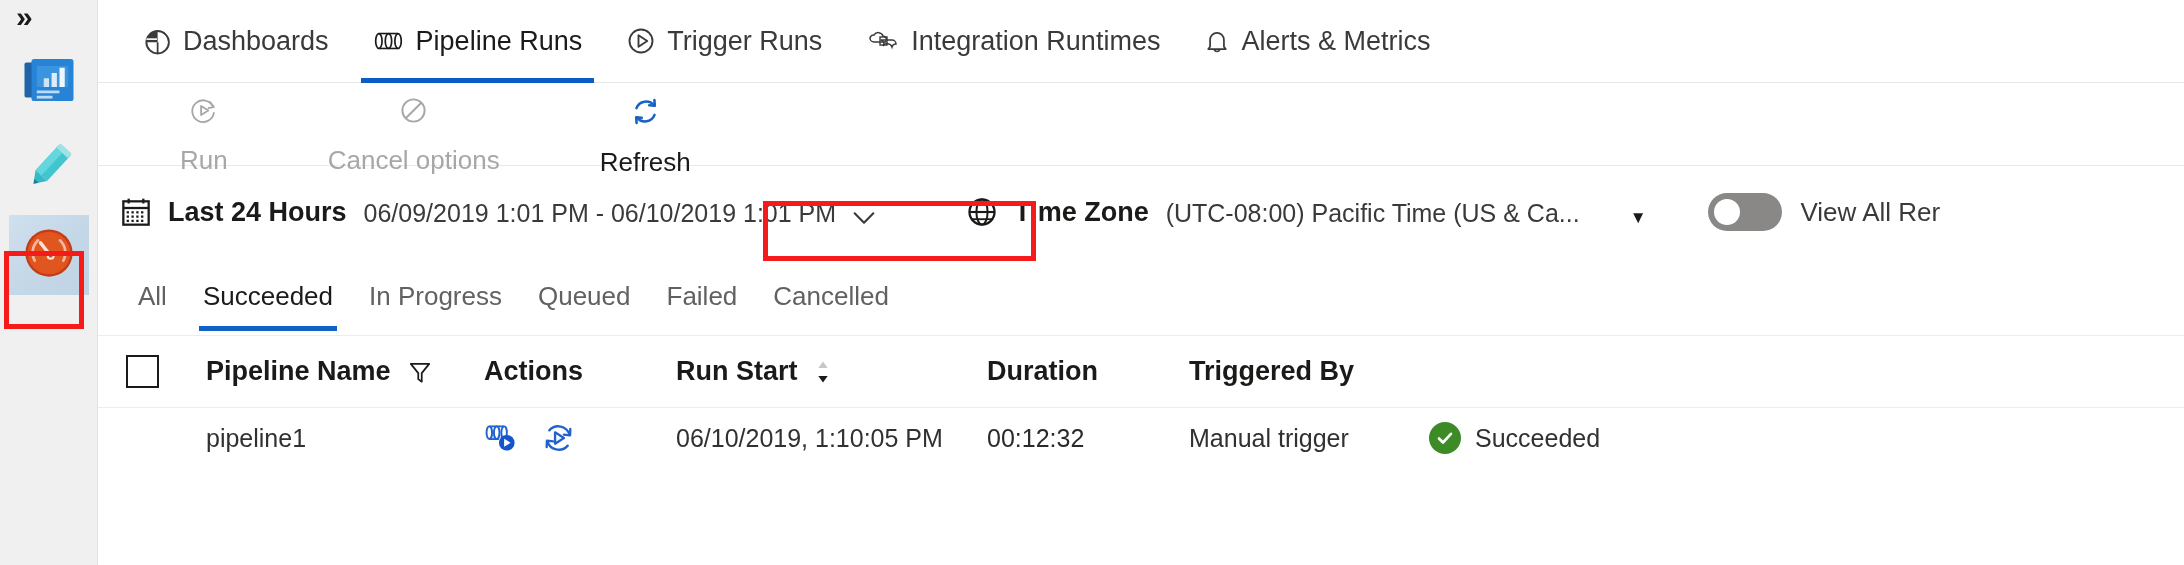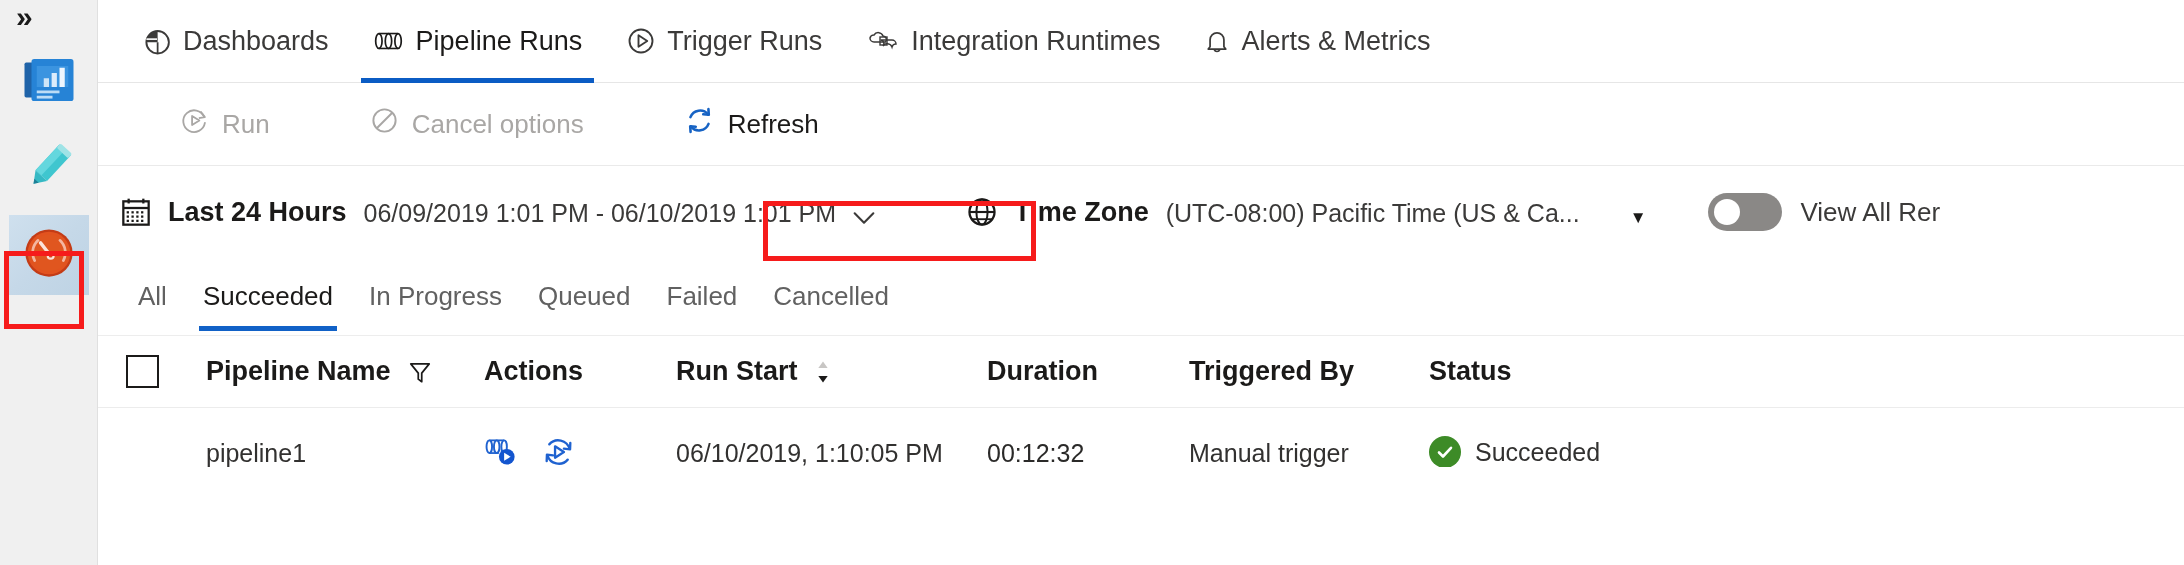"Run" .cmd { flex-direction: none -> column }
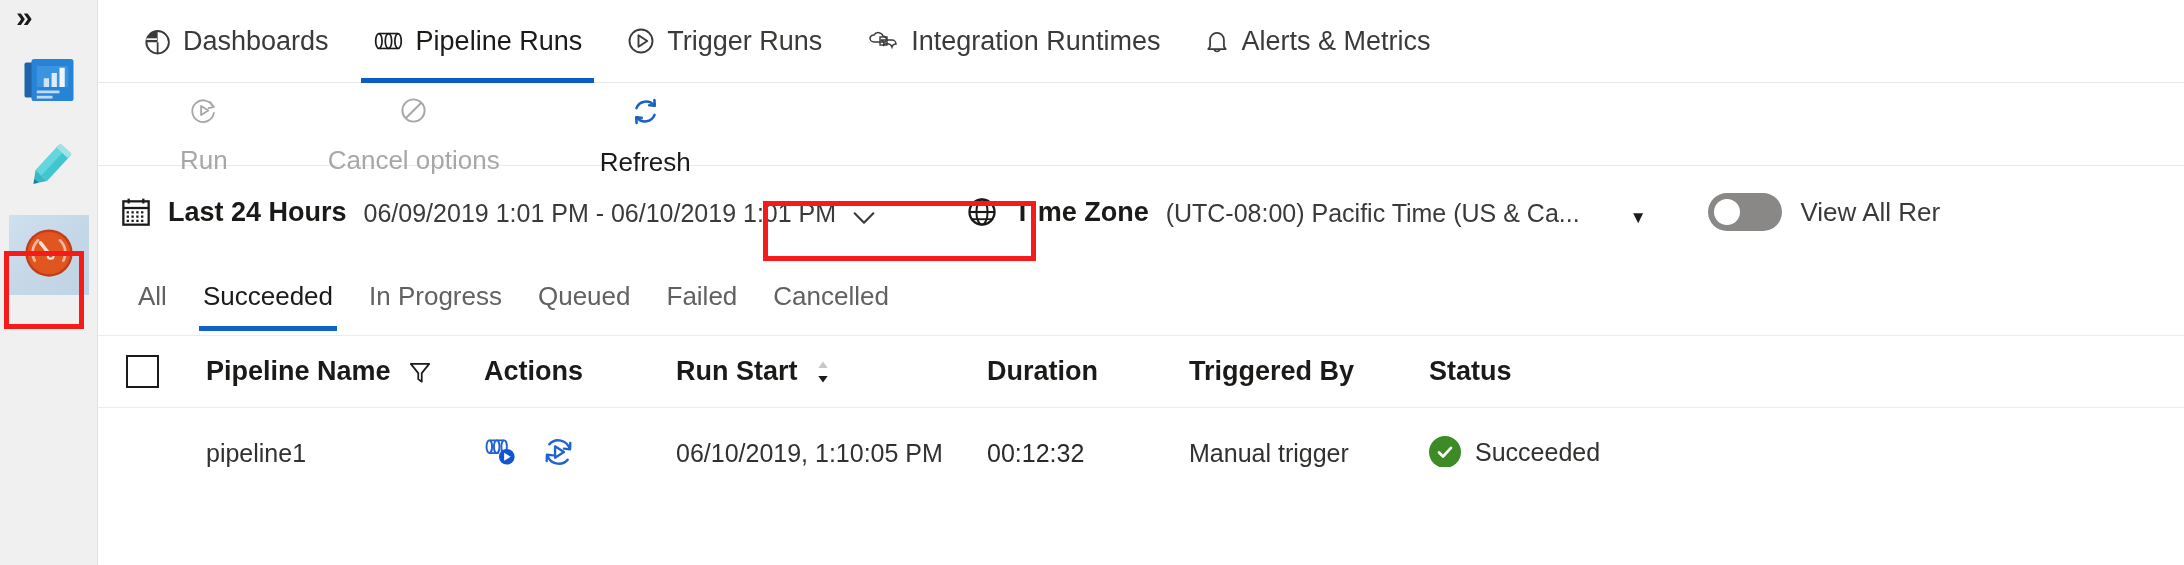"Status" div.cell { html: <div> <span>Status</span> </div> -> none }
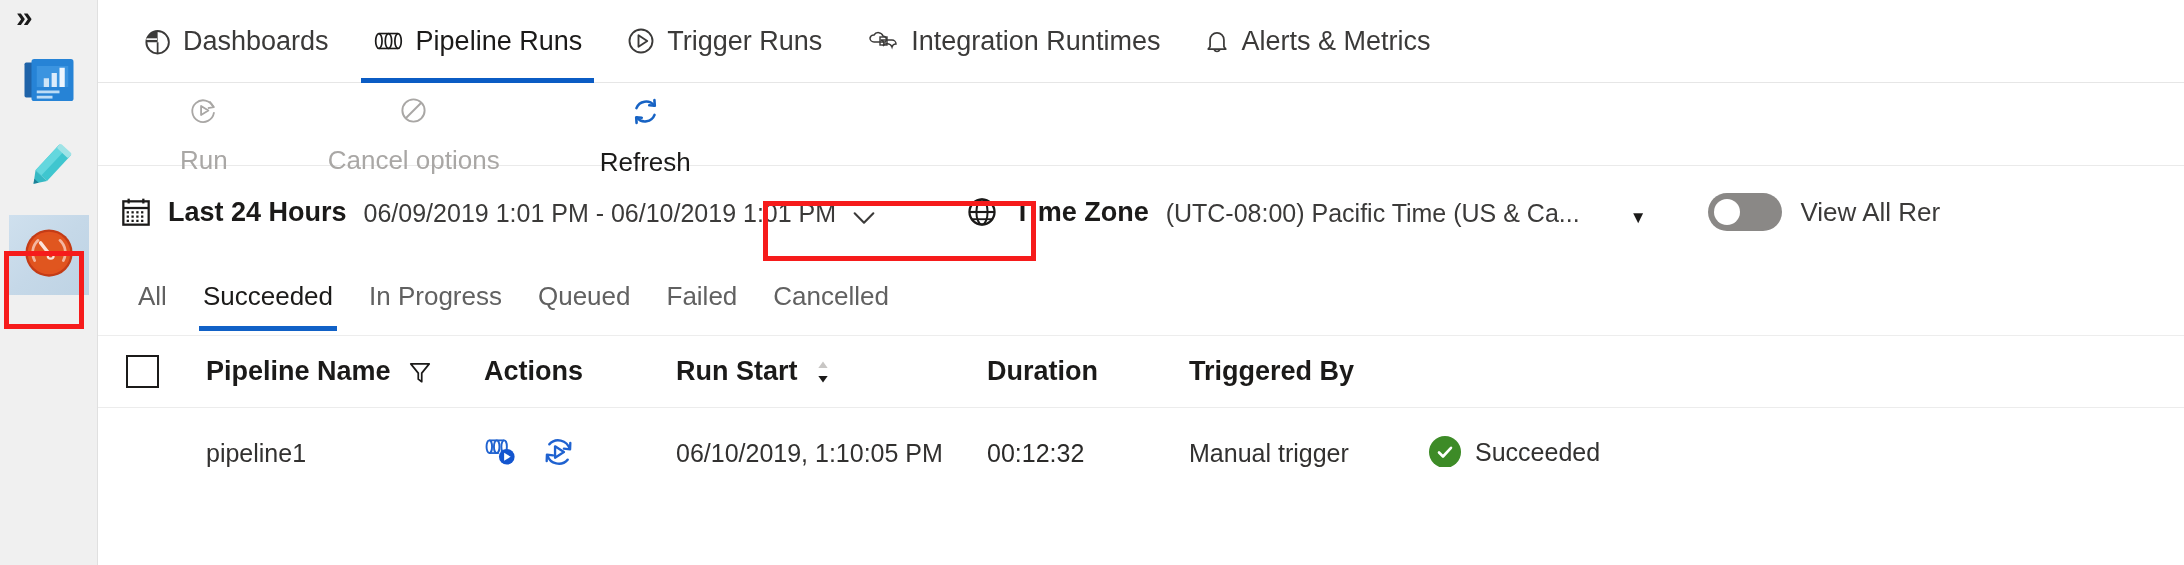"pipeline1" .trow { align-items: flex-end -> center }
